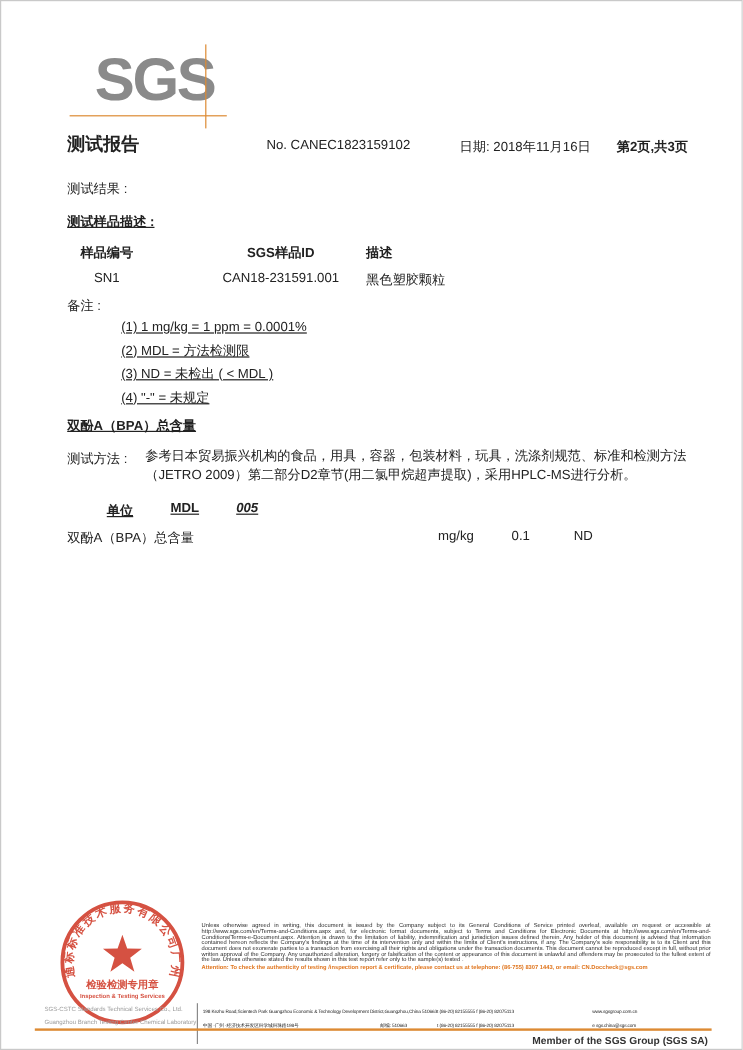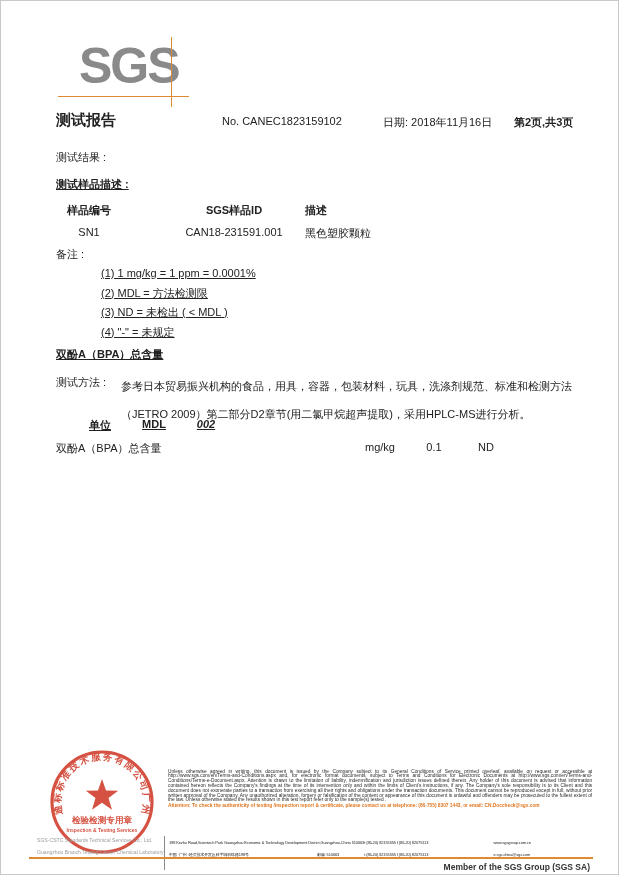"参考日本贸易振兴机构的食品，用具，容器，包装材料，玩具，洗涤剂规范、标准和检测方" .method-text { line-height: 28px -> 16px }
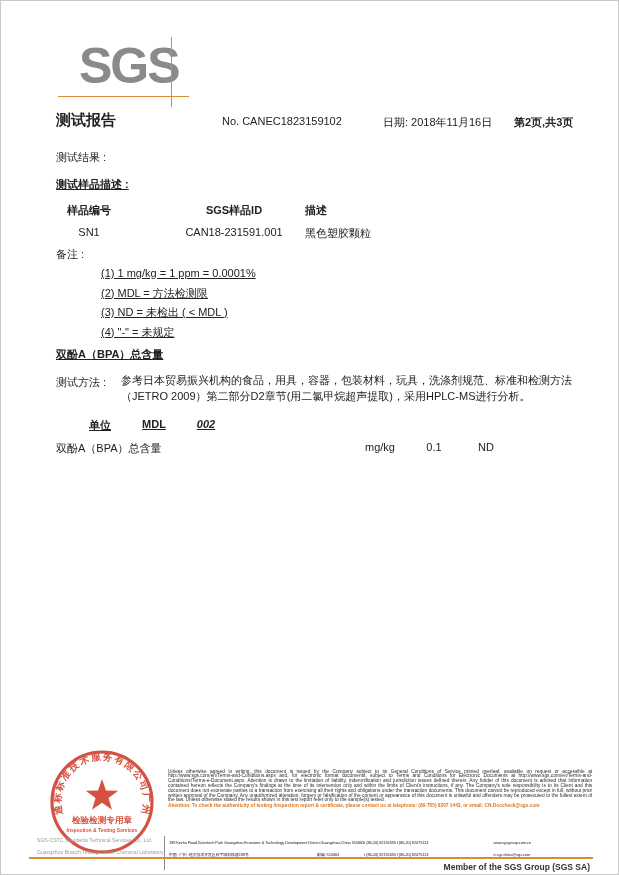"002" span.rc4 { text: 002 -> 005 }
